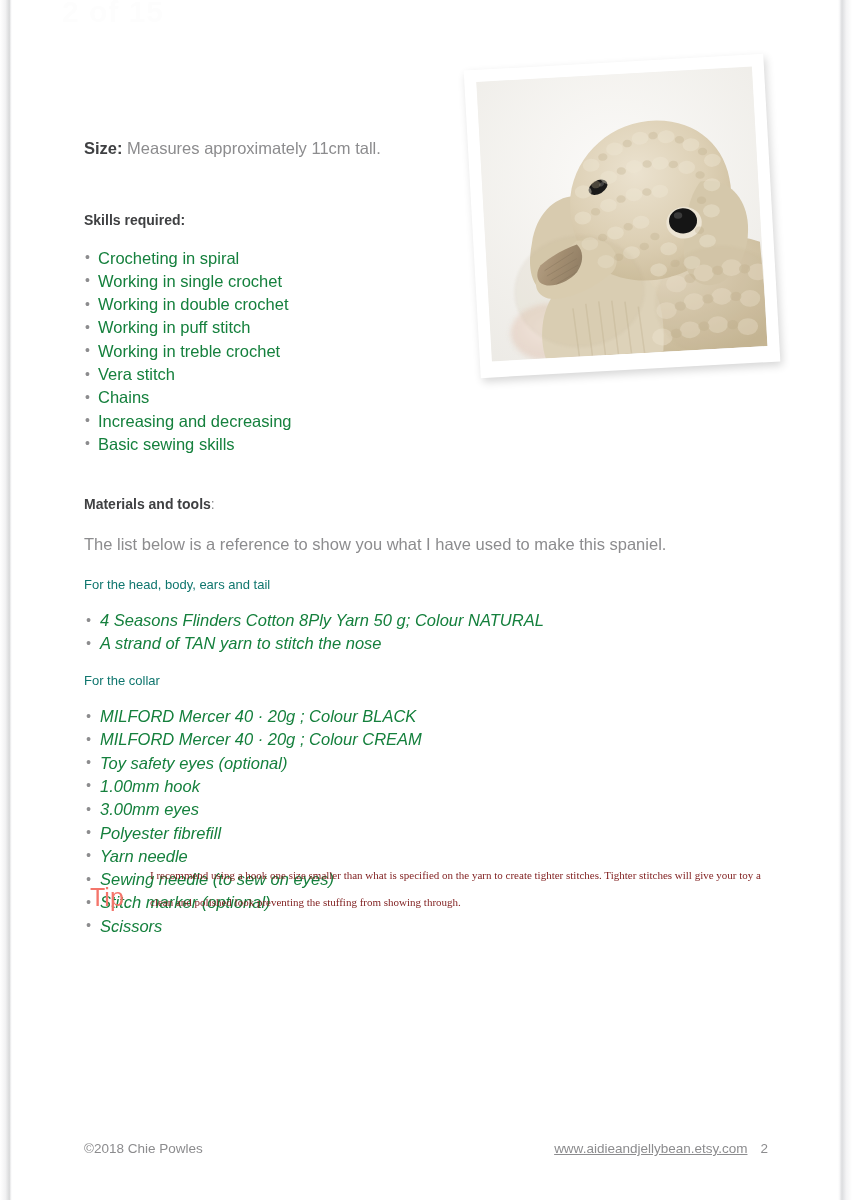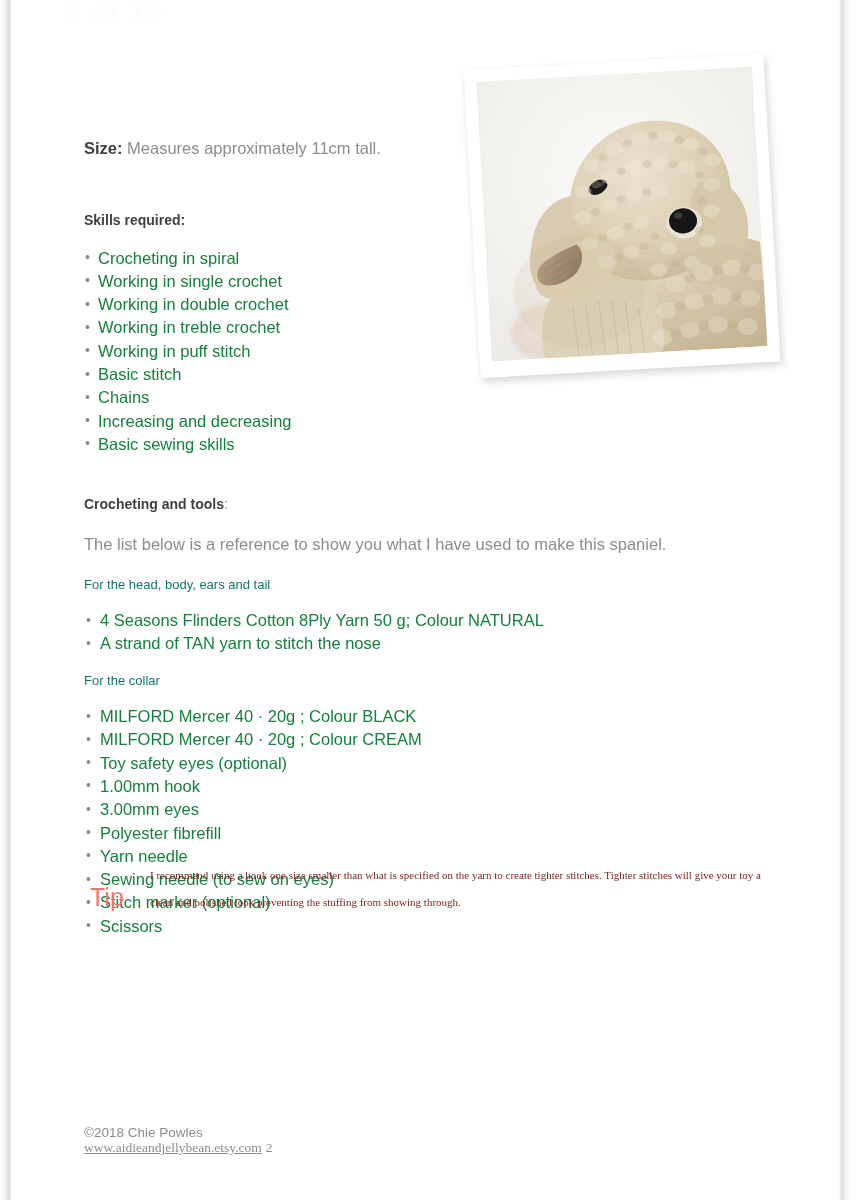"Working in treble crochet" li { order: before "Working in puff stitch" -> after "Working in puff stitch" }
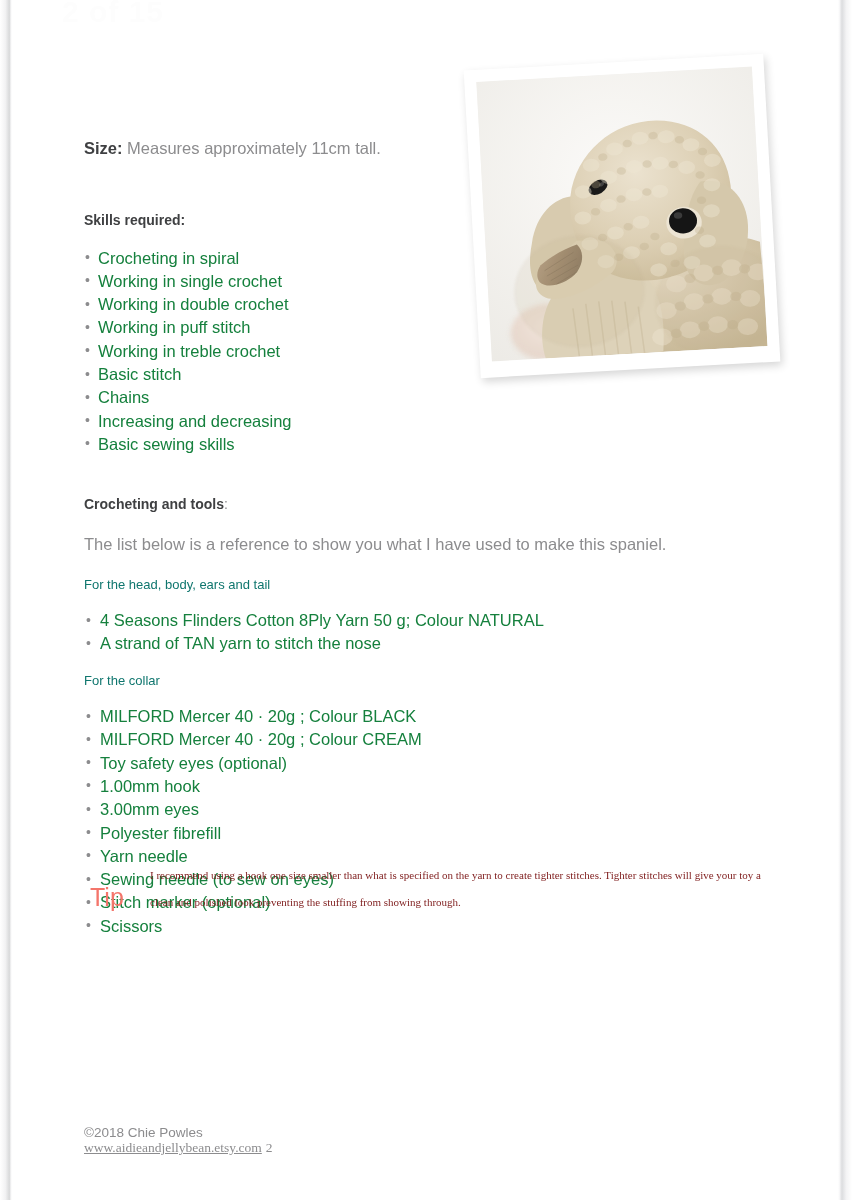"Basic stitch" li { text: Basic -> Vera }
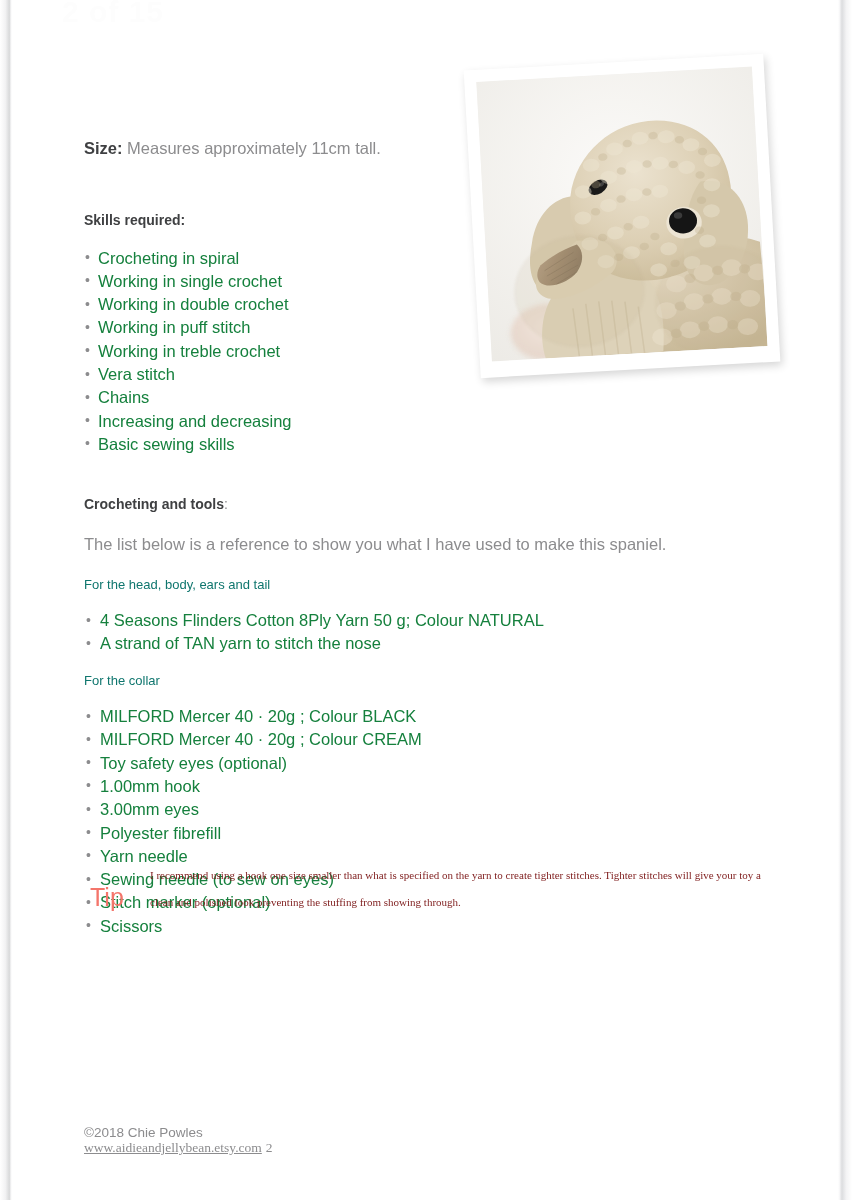"Crocheting and tools" span { text: Crocheting -> Materials }
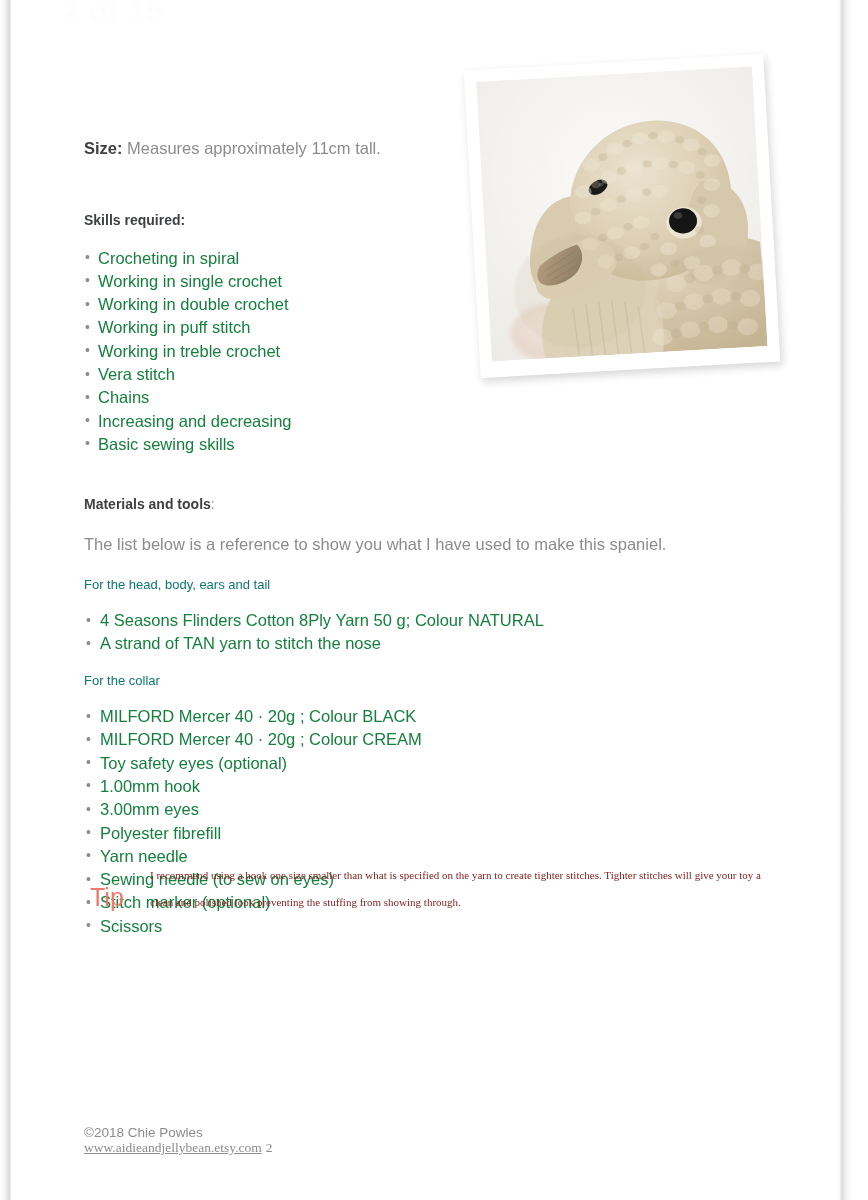"4 Seasons Flinders Cotton 8Ply" ul.bullets.loose li { font-style: none -> italic }
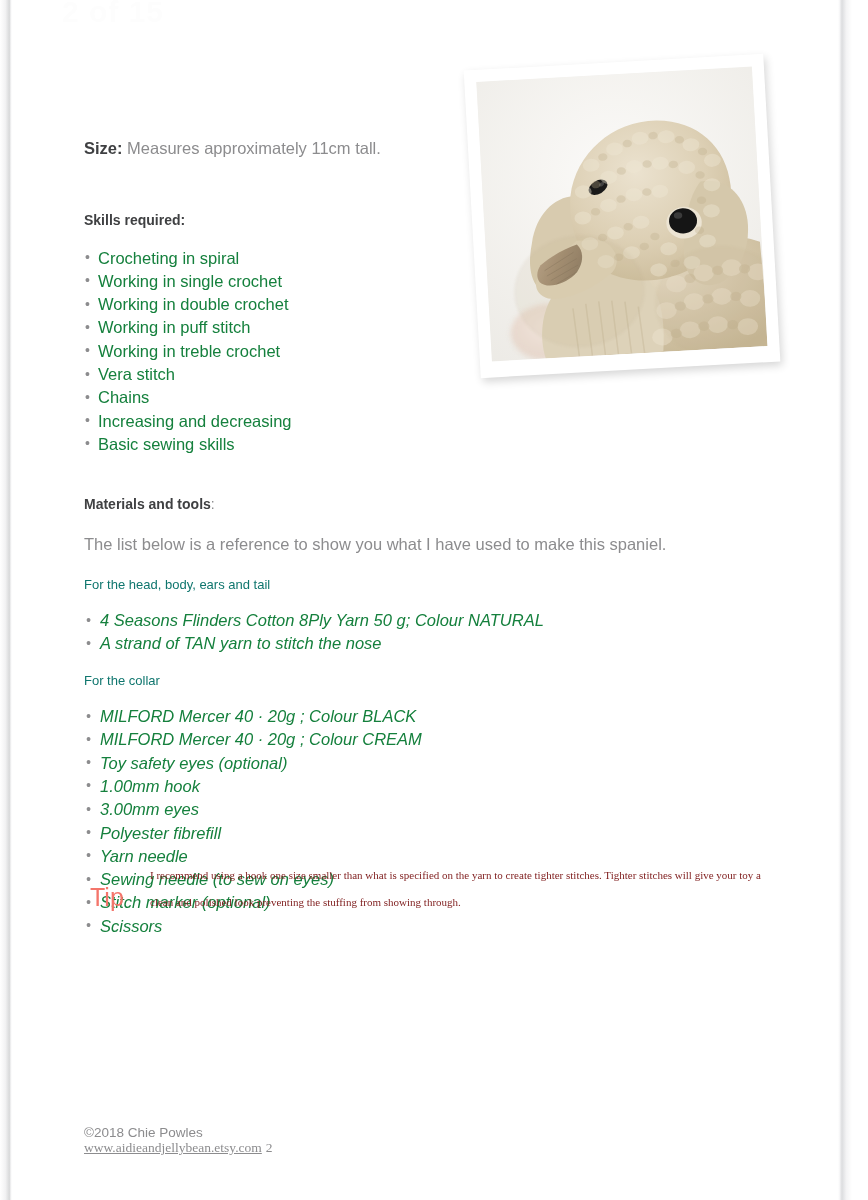"©2018 Chie Powles" .footer { flex-direction: column -> none }
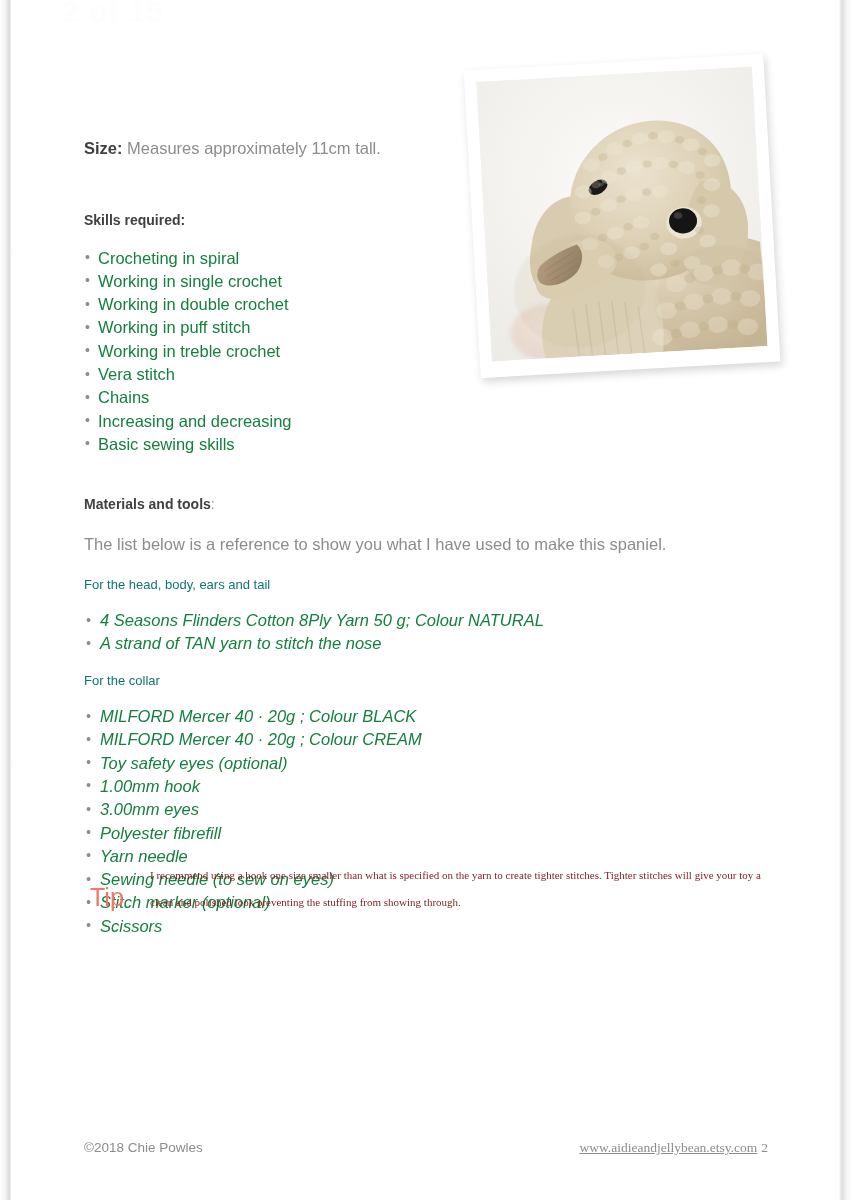"www.aidieandjellybean.etsy.com" .footer-right { font-family: Liberation Serif, serif -> none; gap: 4px -> 13px }
